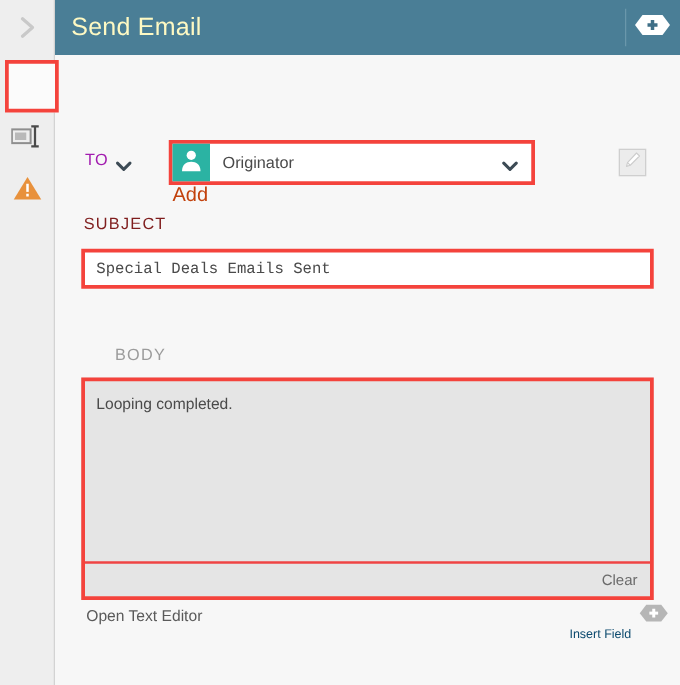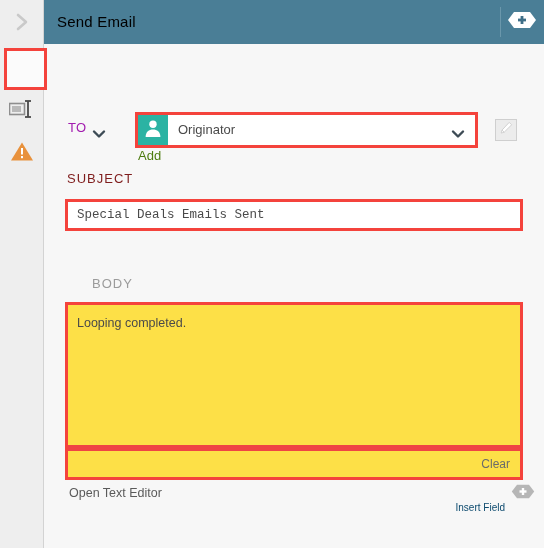"Send Email" #header-title { color: #000000 -> #fef9c3; font-size: 15px -> 20px }
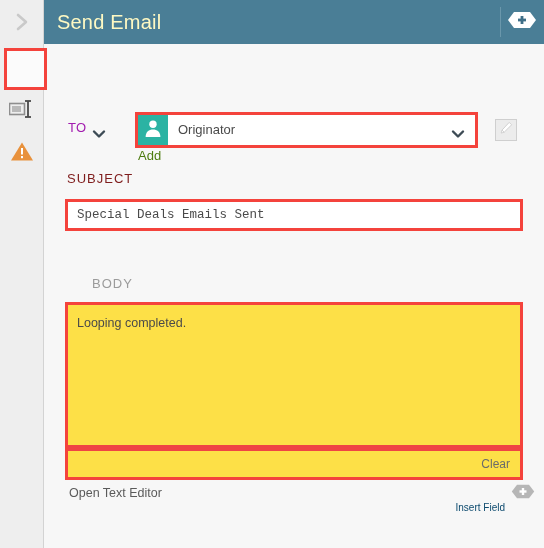"Originator" #to-field-hl { width: 343px -> 293px }
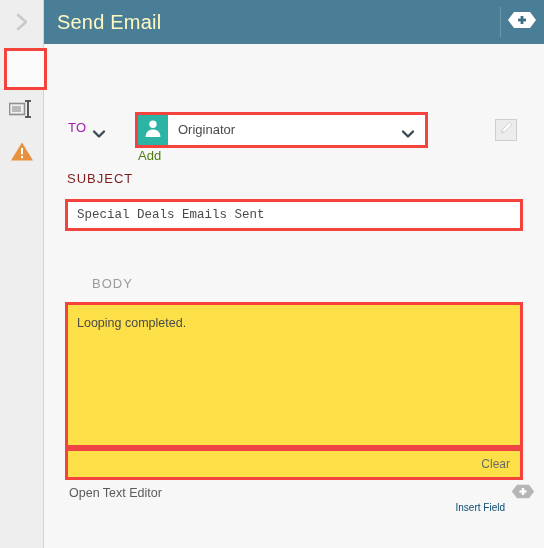"Add" #to-add { color: #4d7c0f -> #c2410c; font-size: 13px -> 16px }
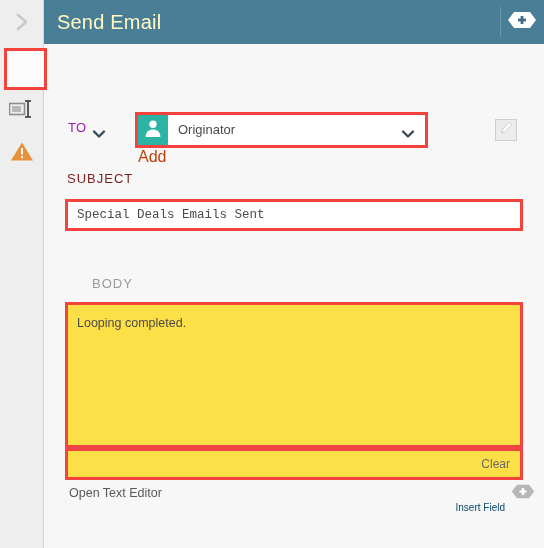"Looping completed." #body-field { background: #fde047 -> #e5e5e5 }
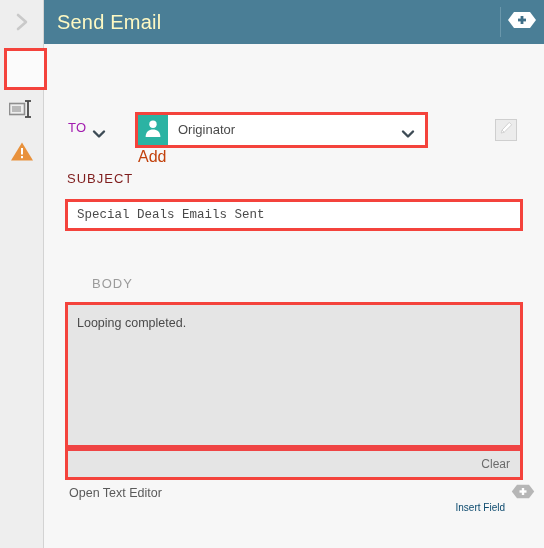"Clear" #body-toolbar { border-top: 6px solid #ef4444 -> 2px solid #ef4444 }
